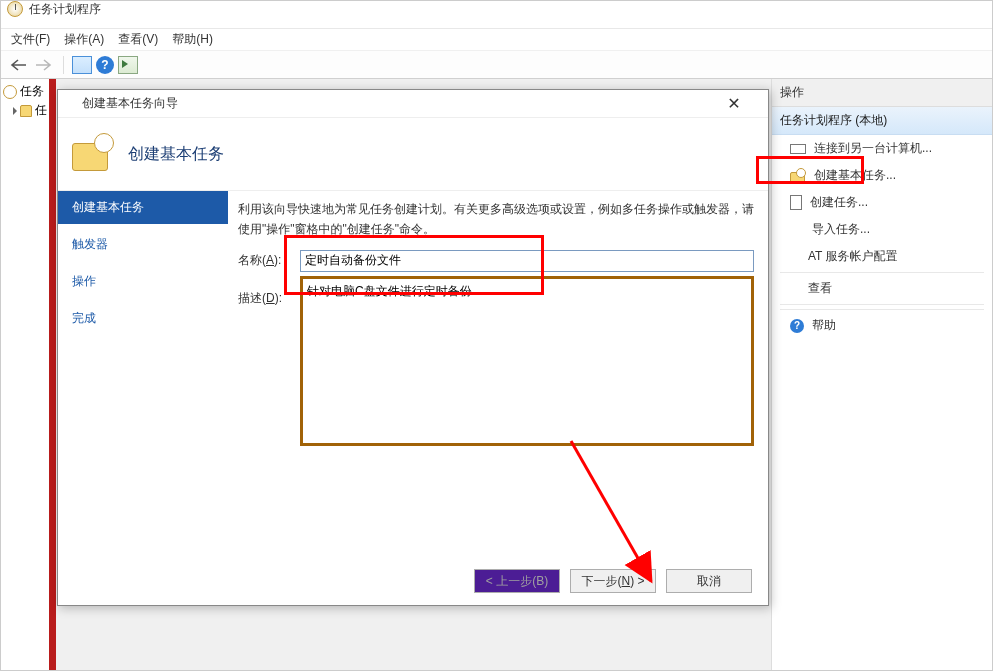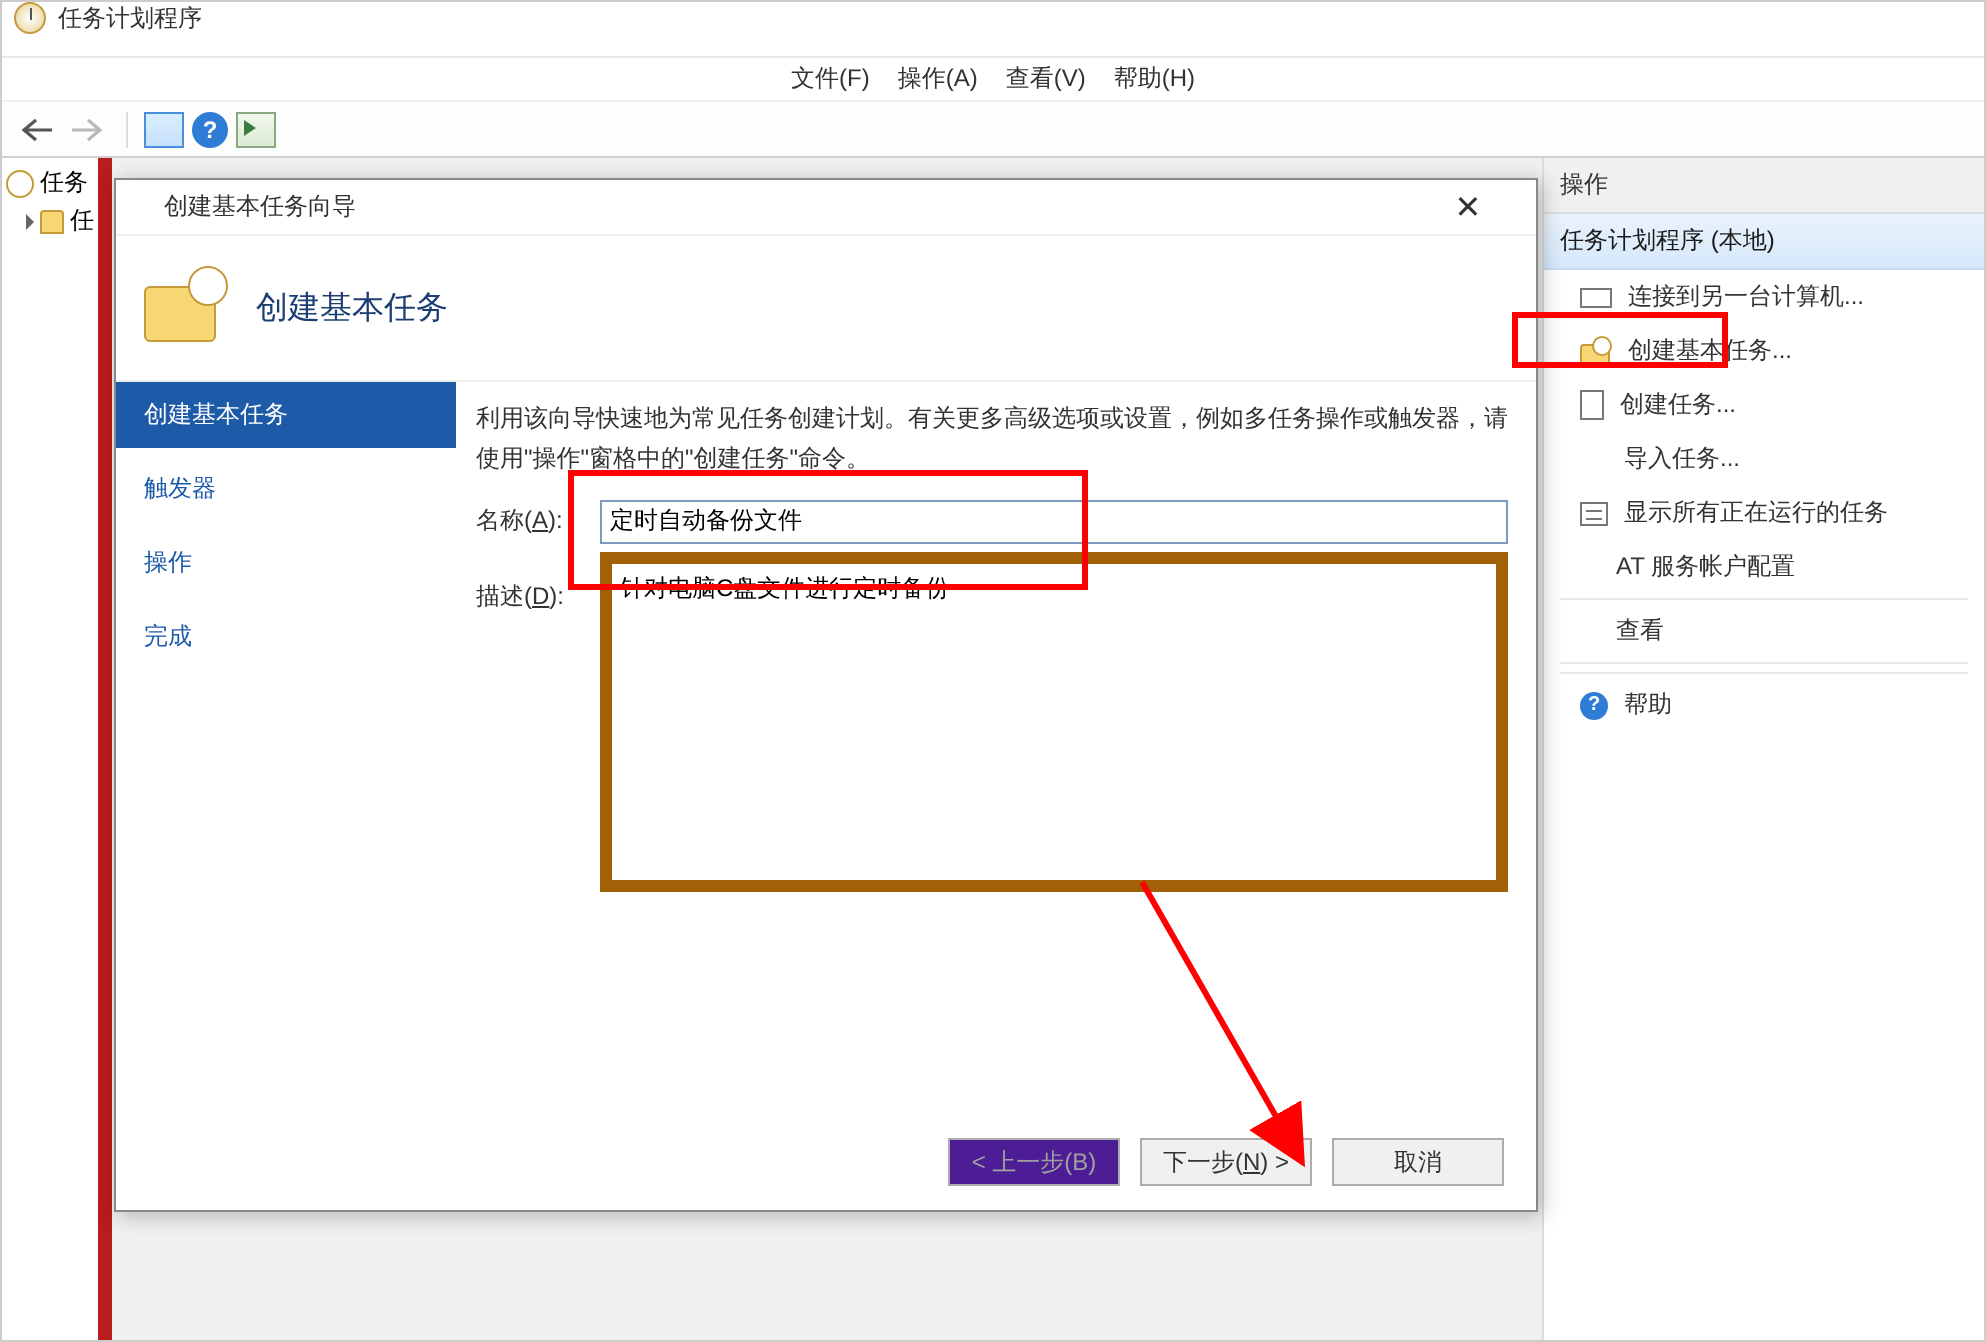"文件(F)" .menubar { justify-content: center -> none }
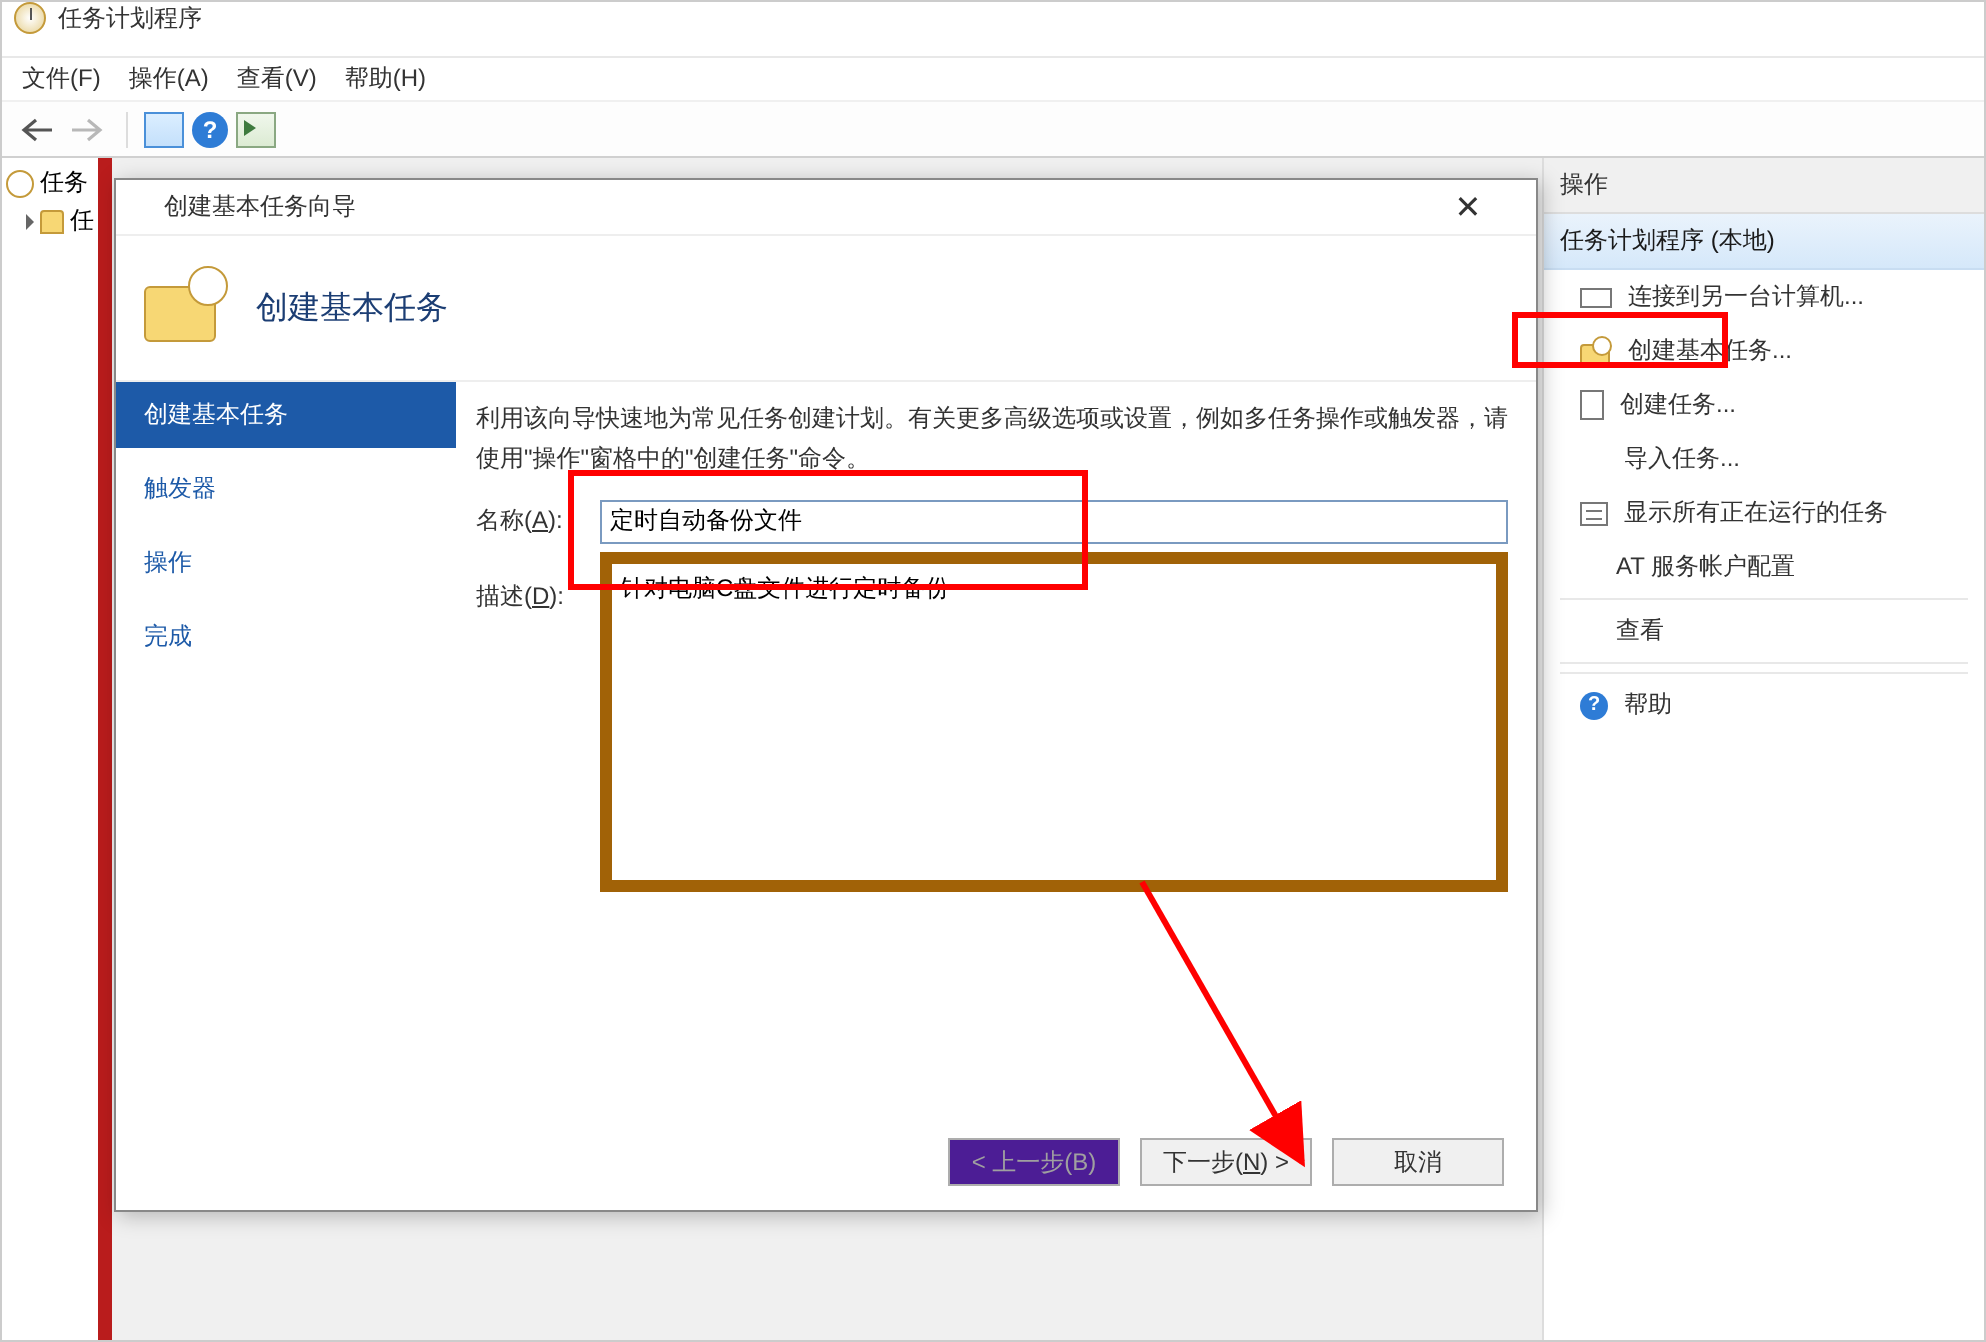"显示所有正在运行的任务" div.action-item { html: <div> <span></span> <span>显示所有正在运行的任务</span> </div> -> none }
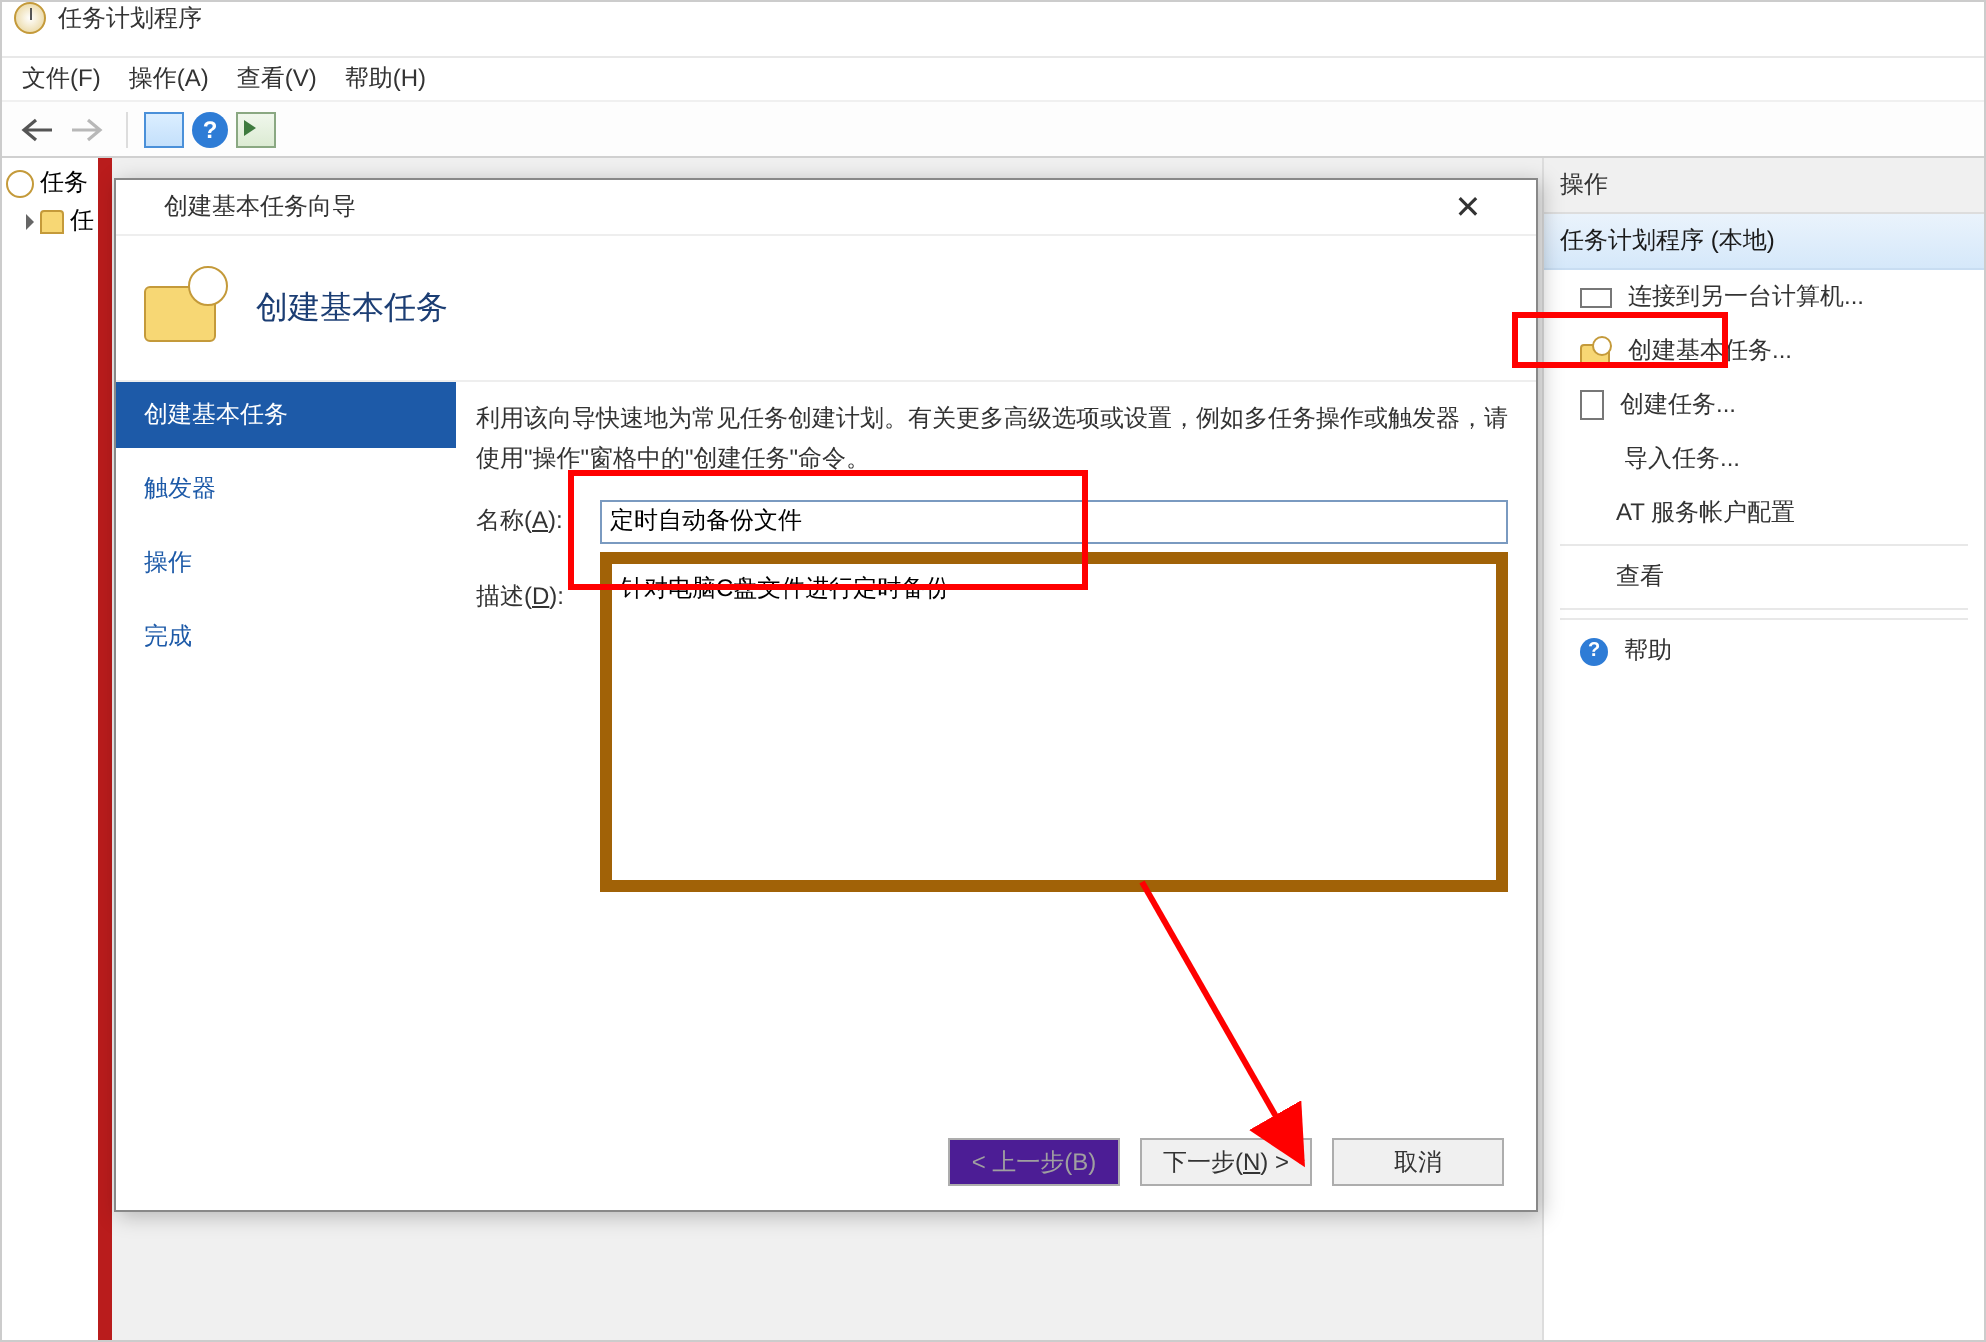"针对电脑C盘文件进行定时备份" .form-textarea { border: 6px solid #a16207 -> 3px solid #a16207 }
